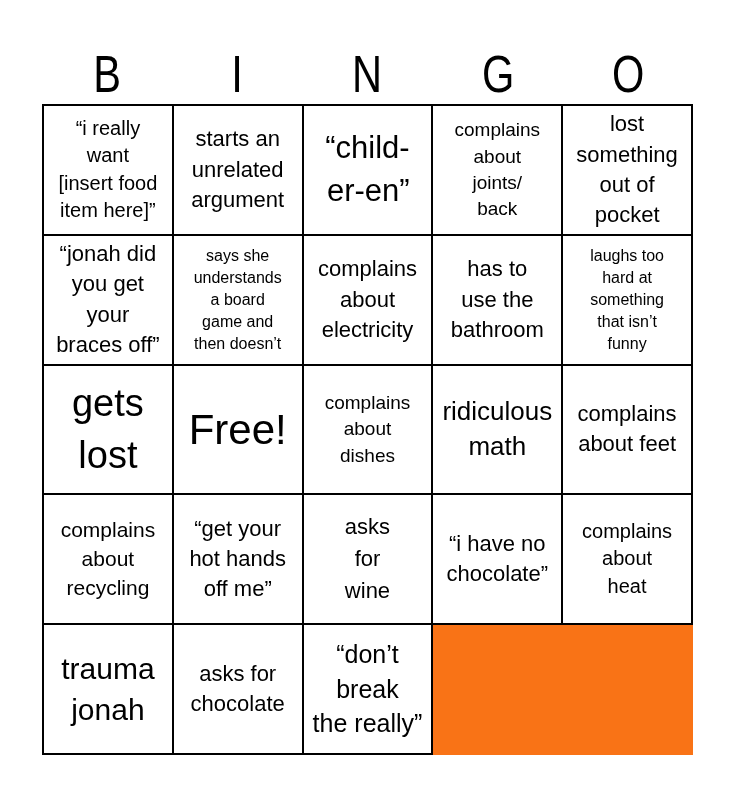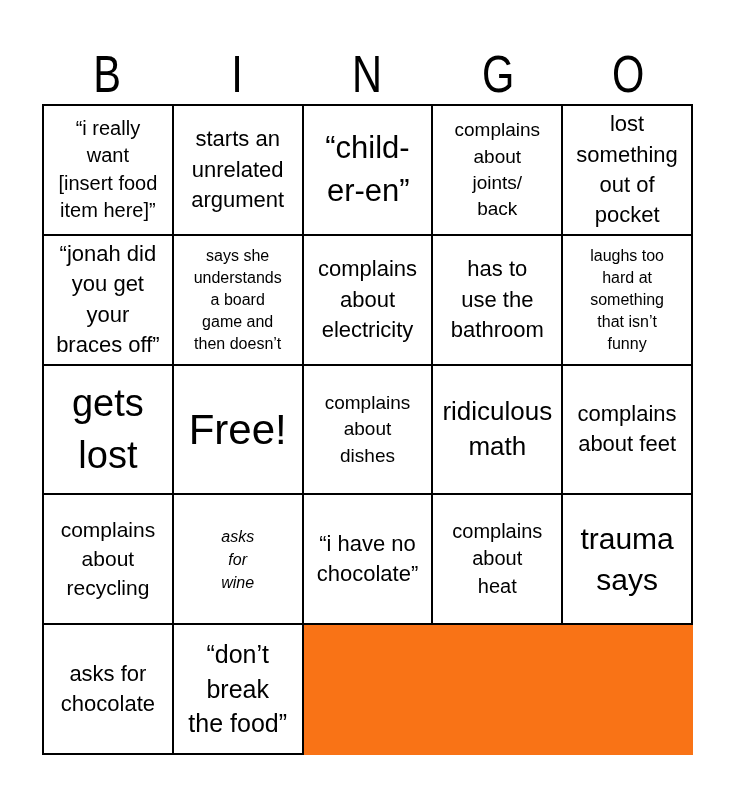"“get your" div.cell { html: none -> <div> <span>“get your hot hands off me”</span> </div> }
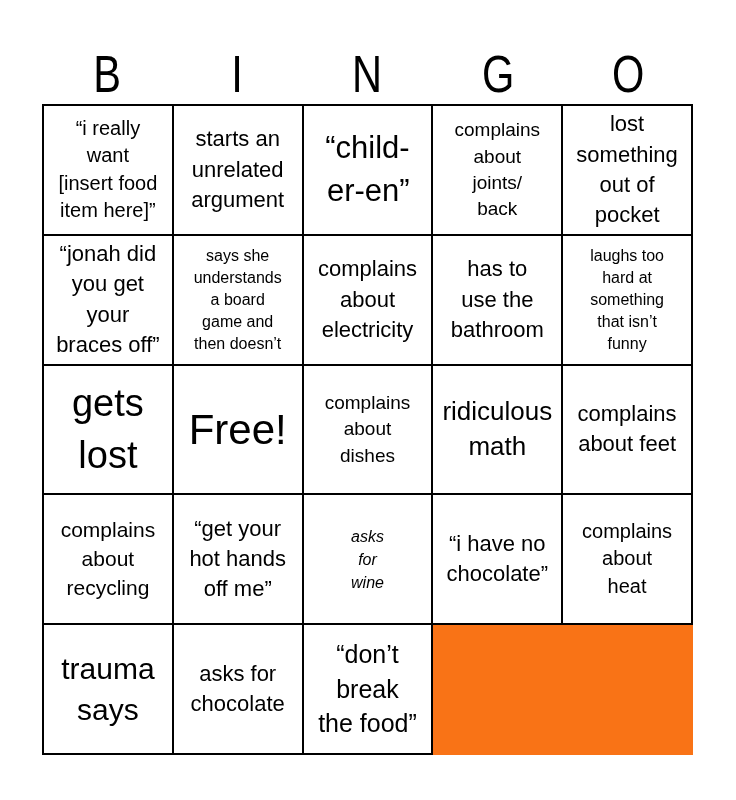"asks" .fs26 { font-size: 16px -> 22px; font-style: italic -> none }
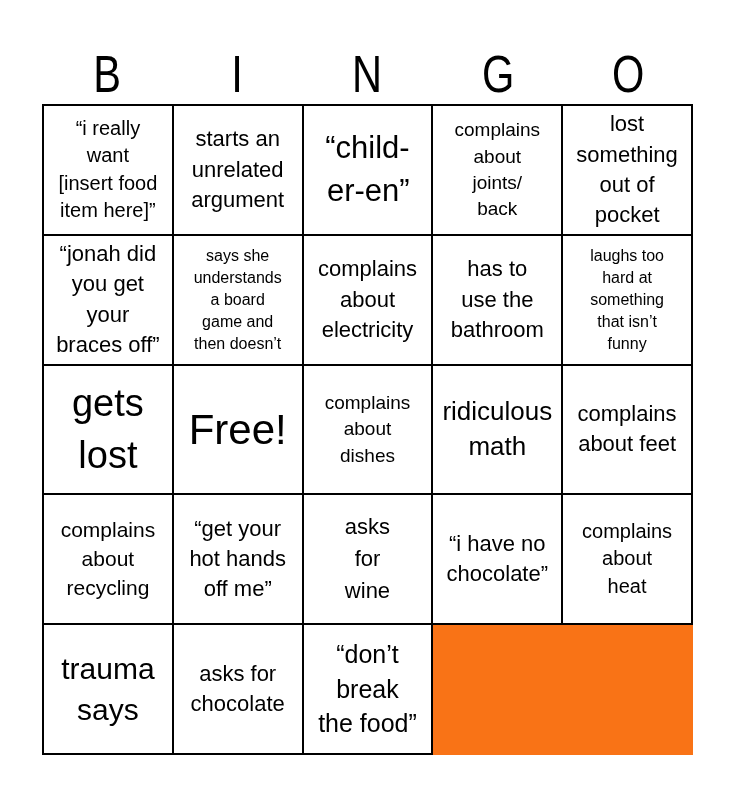"trauma" span.cell-text { text: says -> jonah }
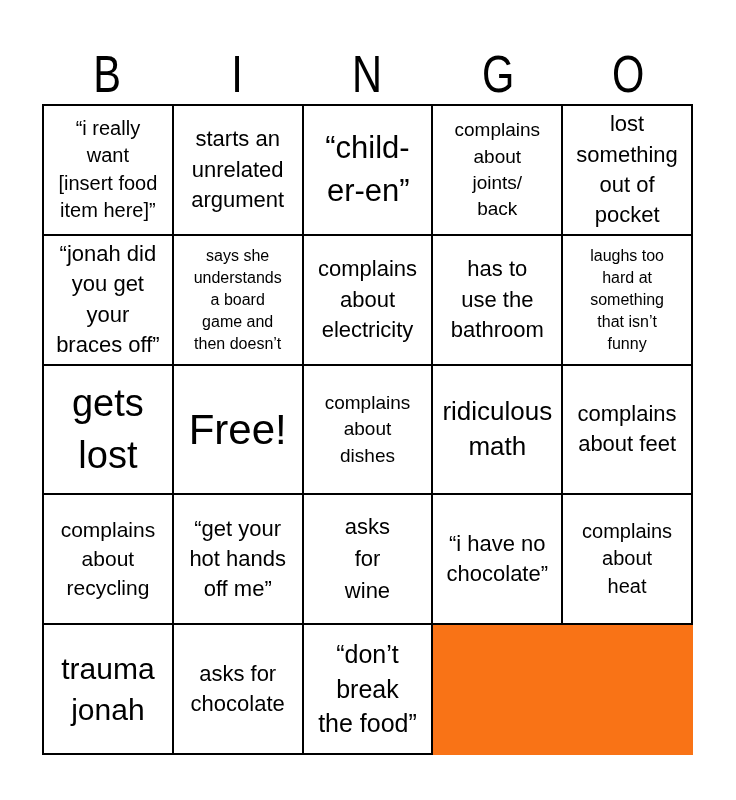"“don’t" span.cell-text { text: food -> really }
